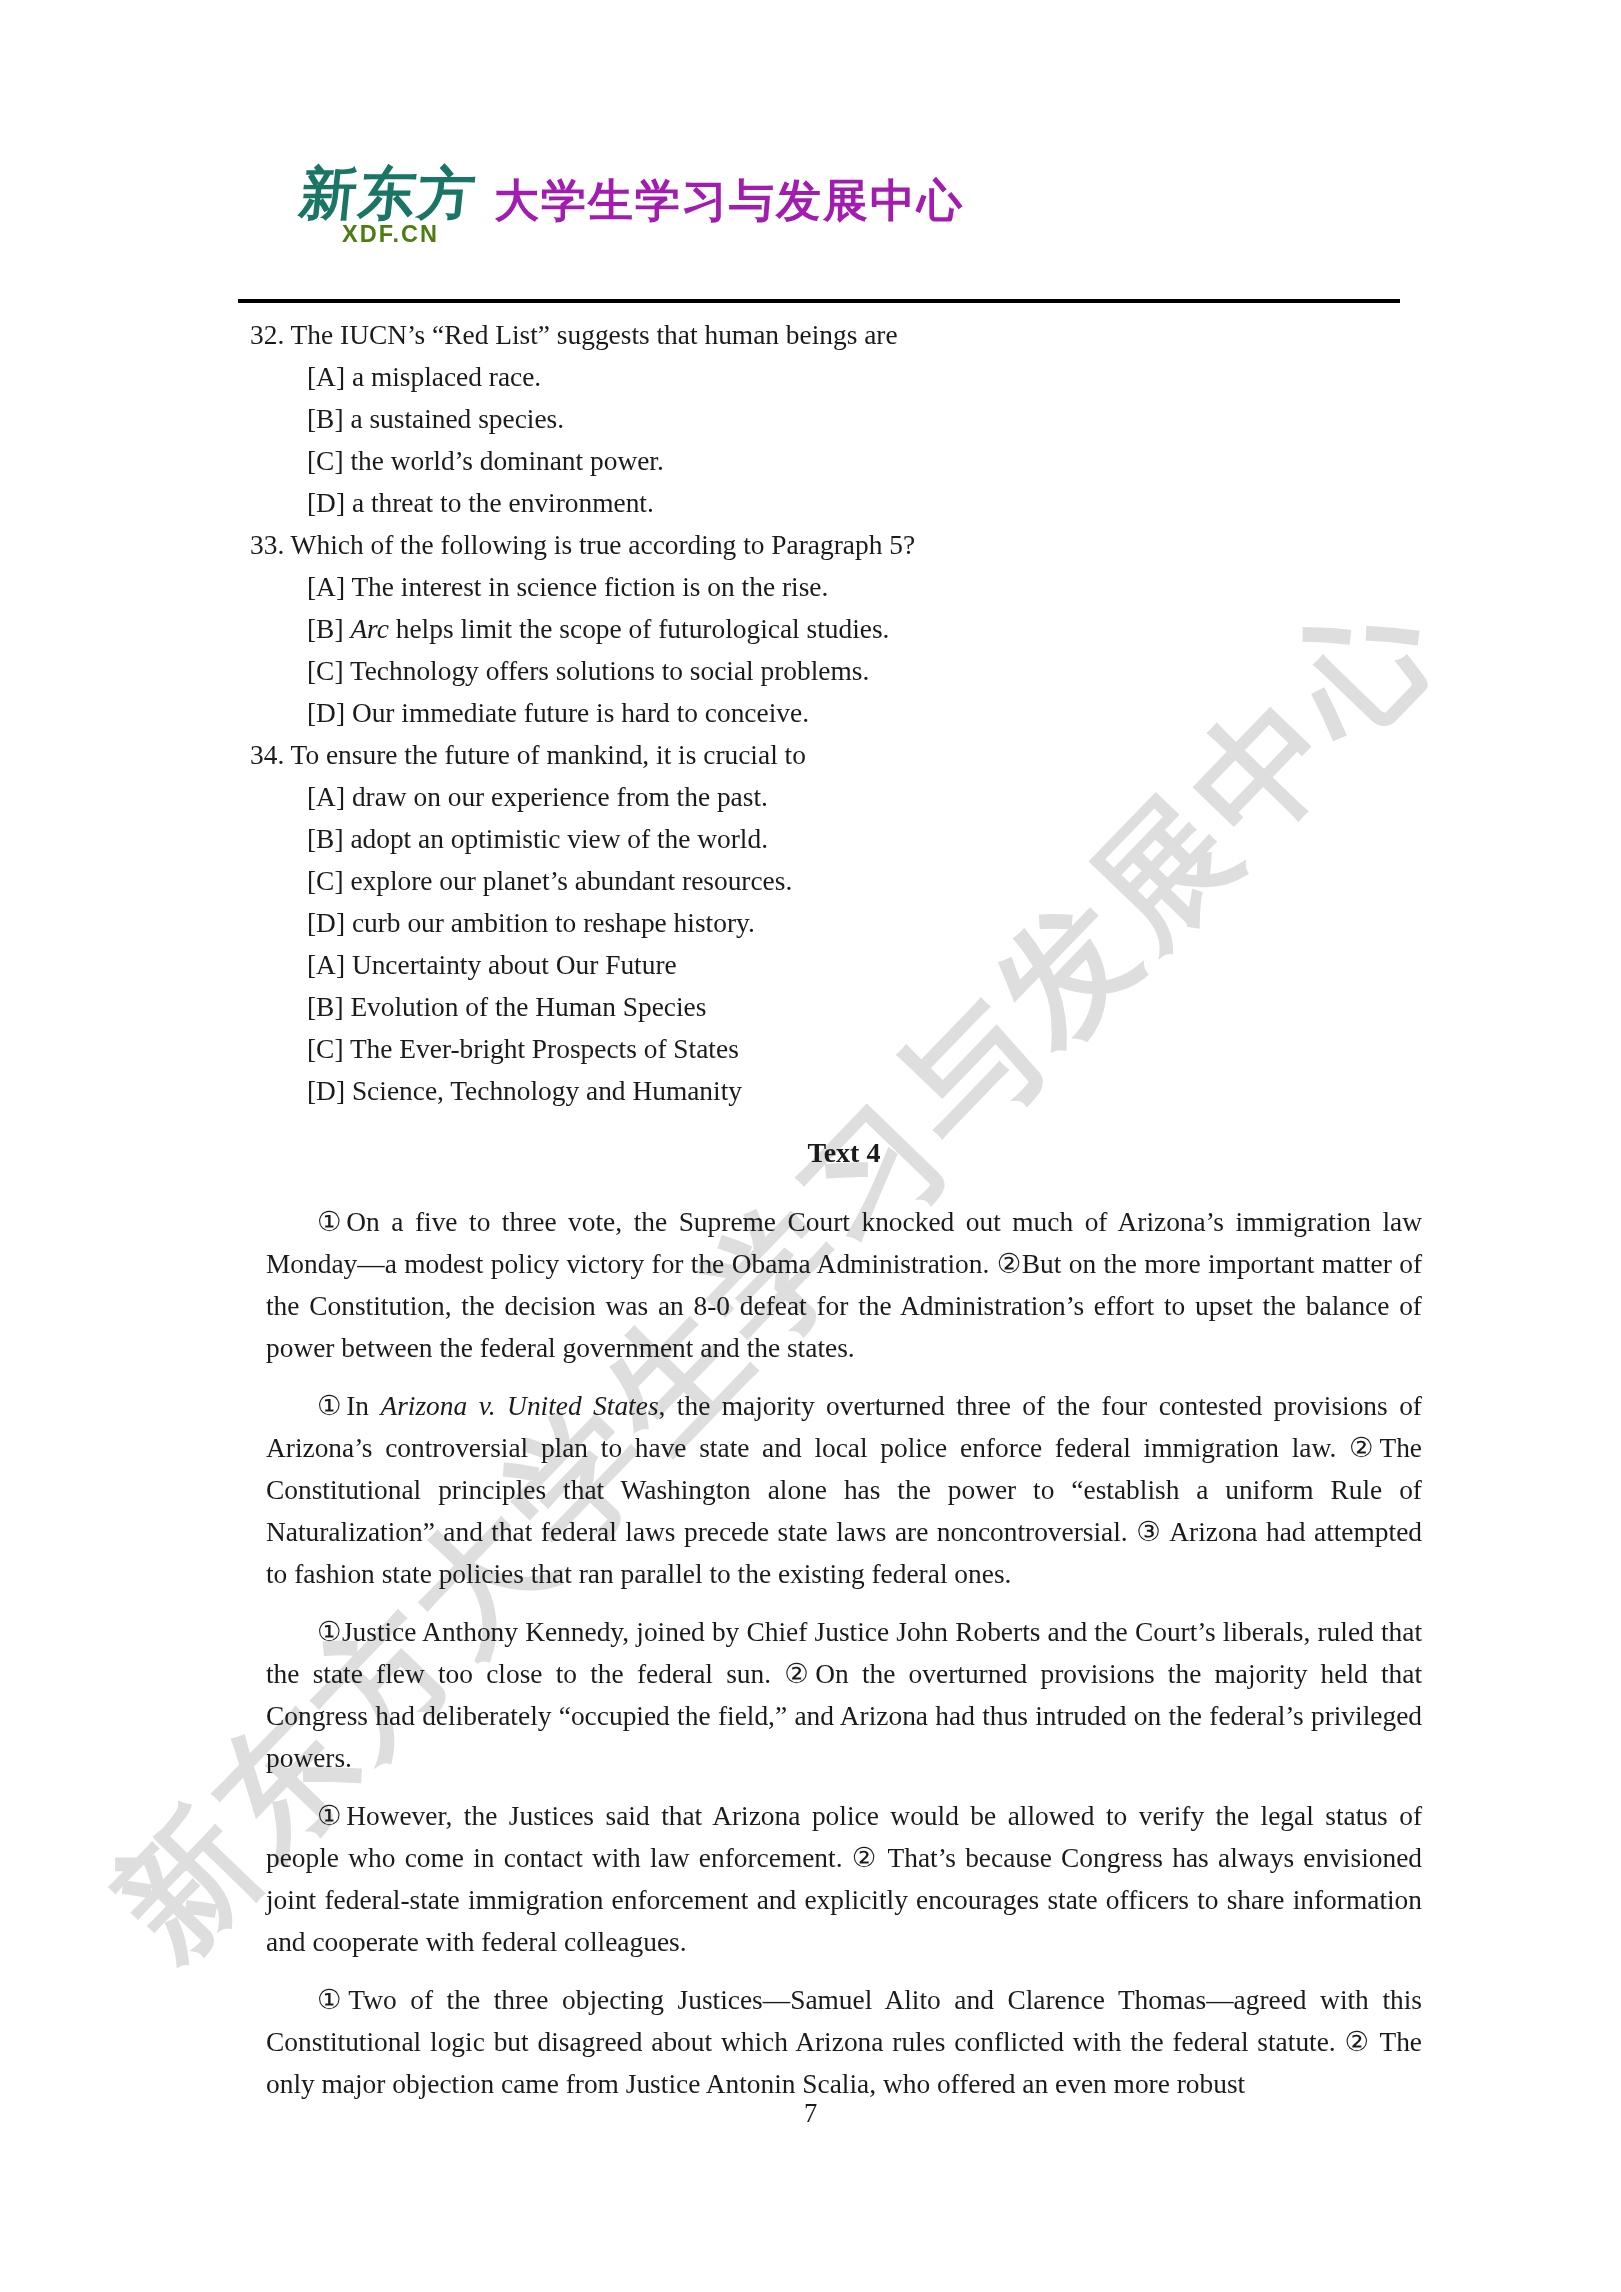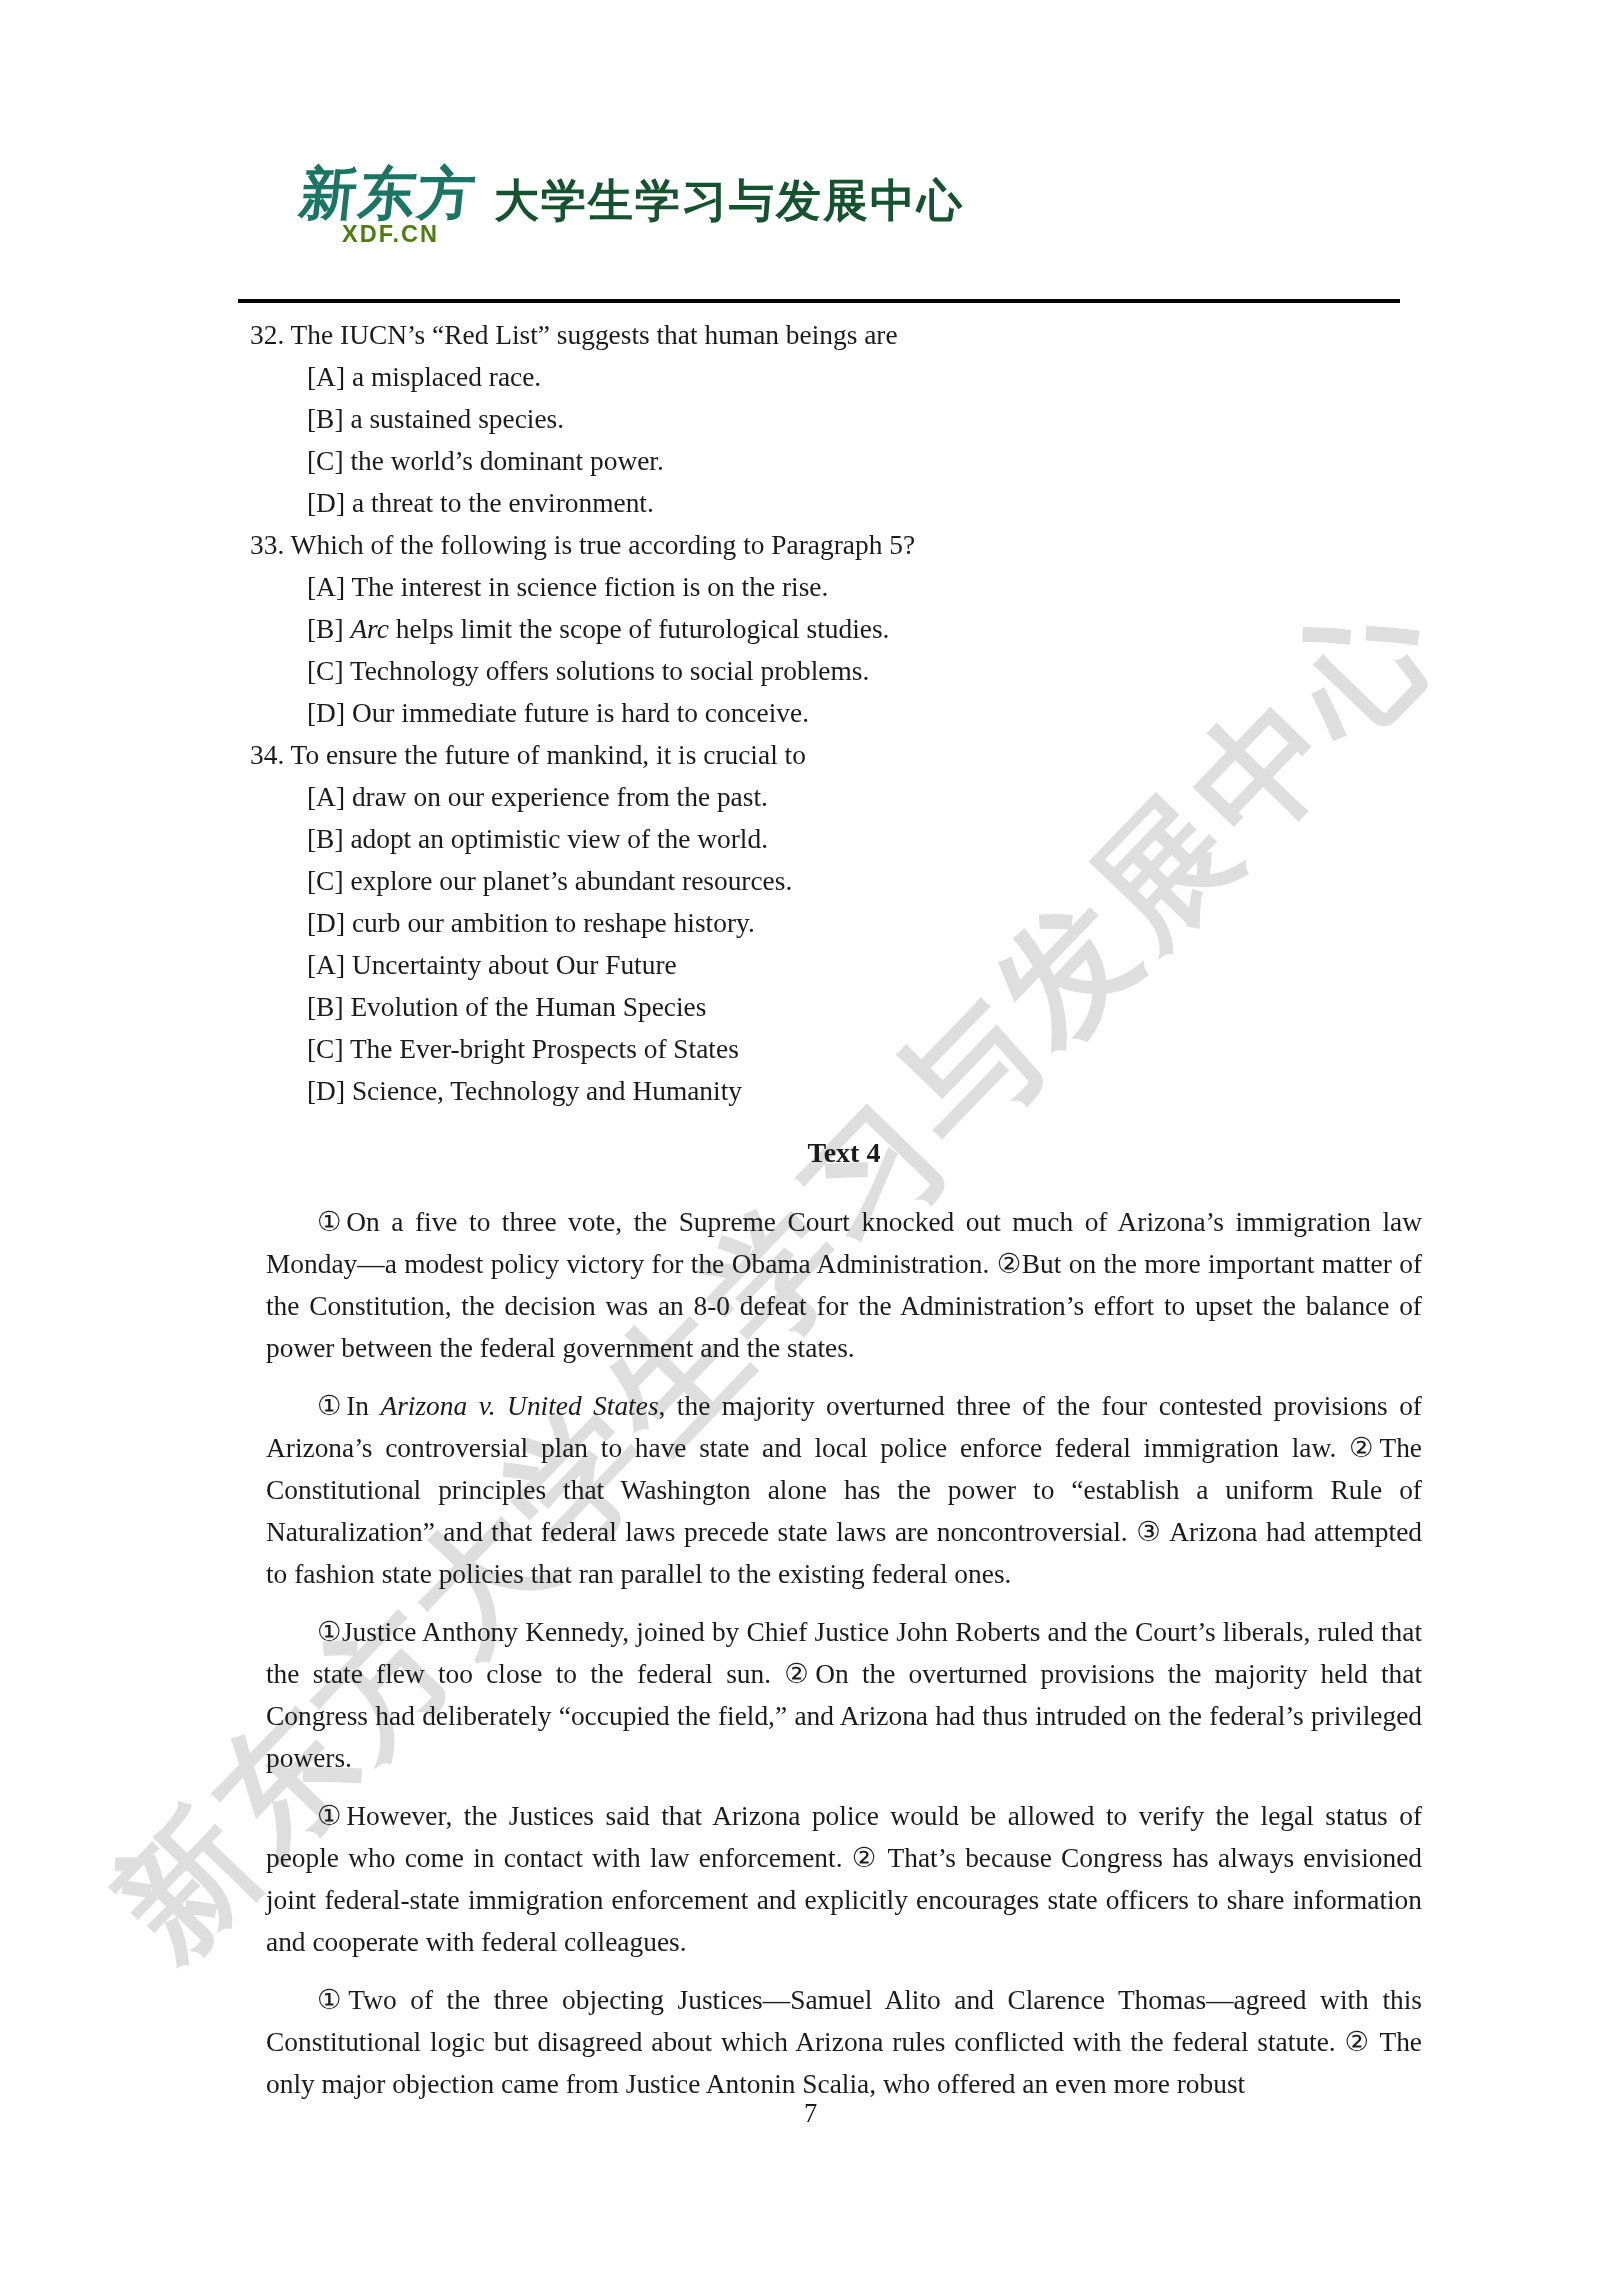"大学生学习与发展中心" .header-title { color: #14532d -> #a21caf }
